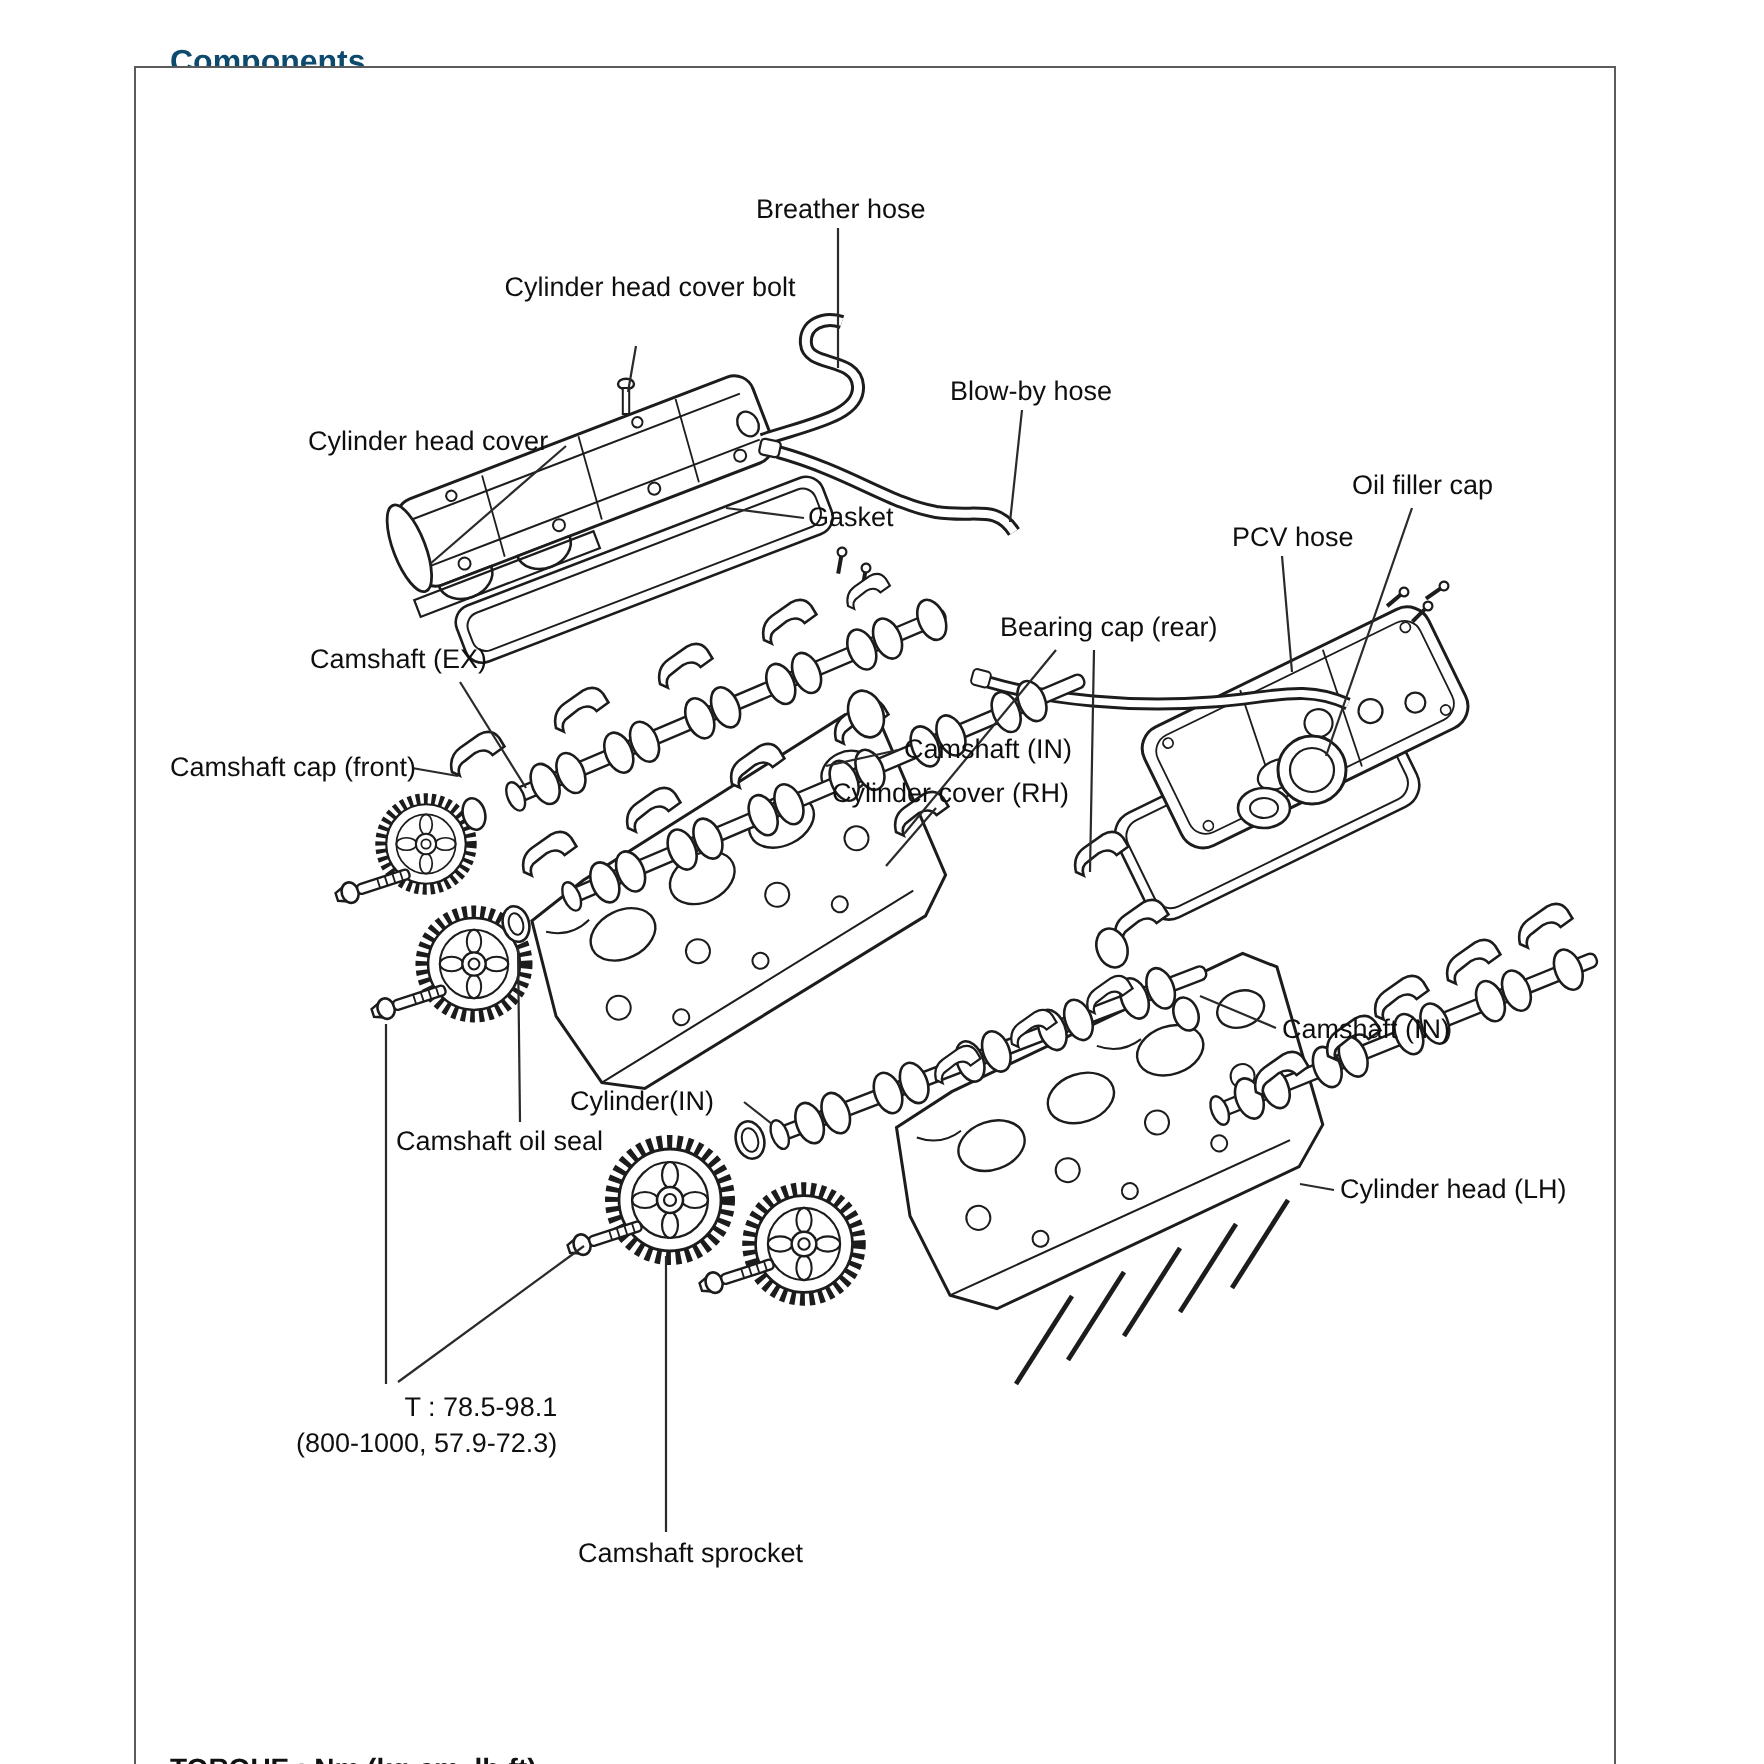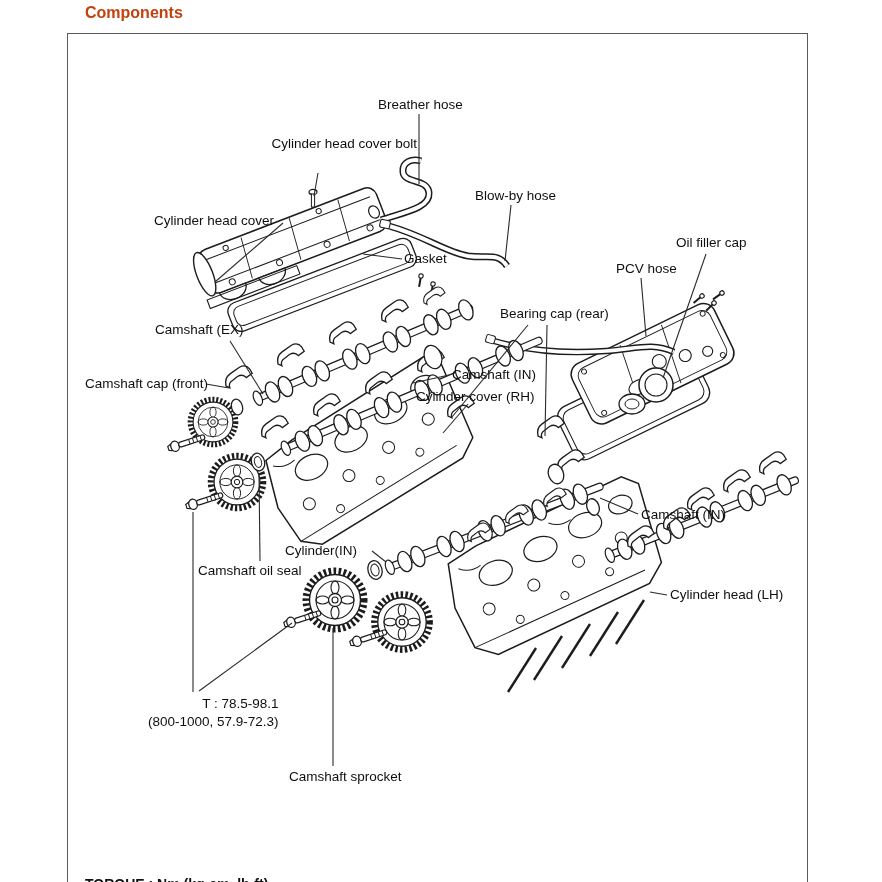"Components" #title { color: #c2410c -> #0c4a6e; top: 4px -> 23px }
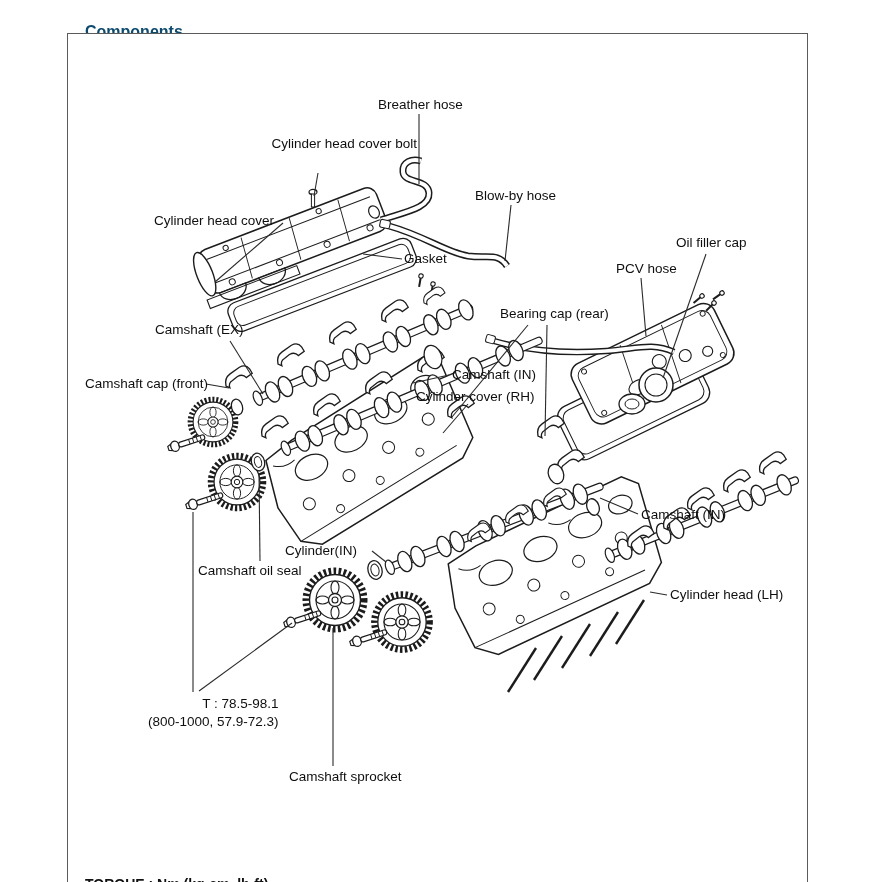"Cylinder head cover bolt" .lbl.center { text-align: none -> center }
